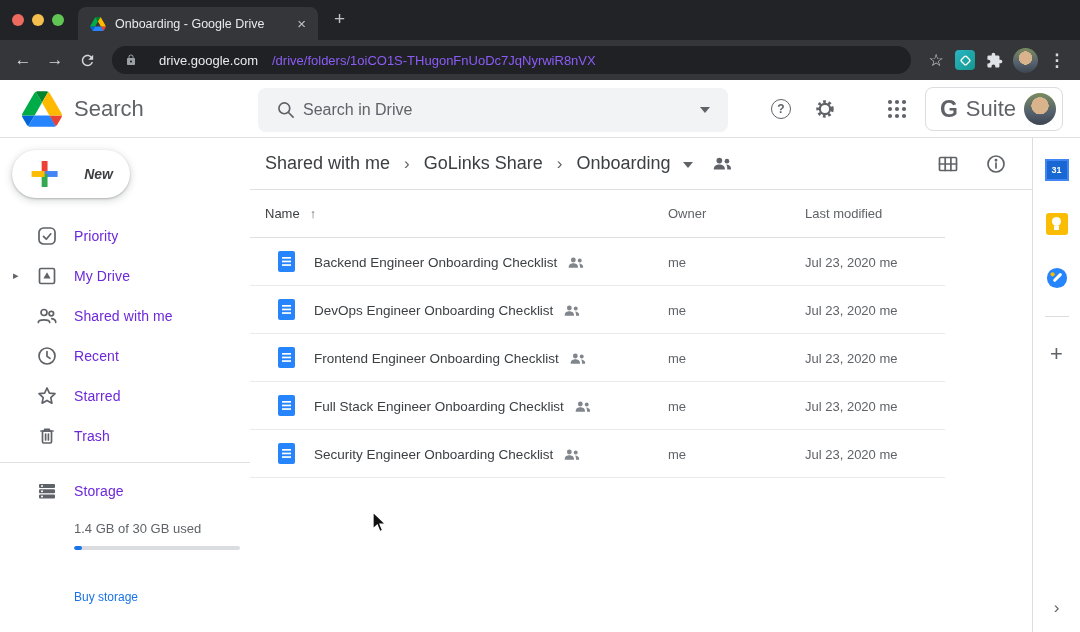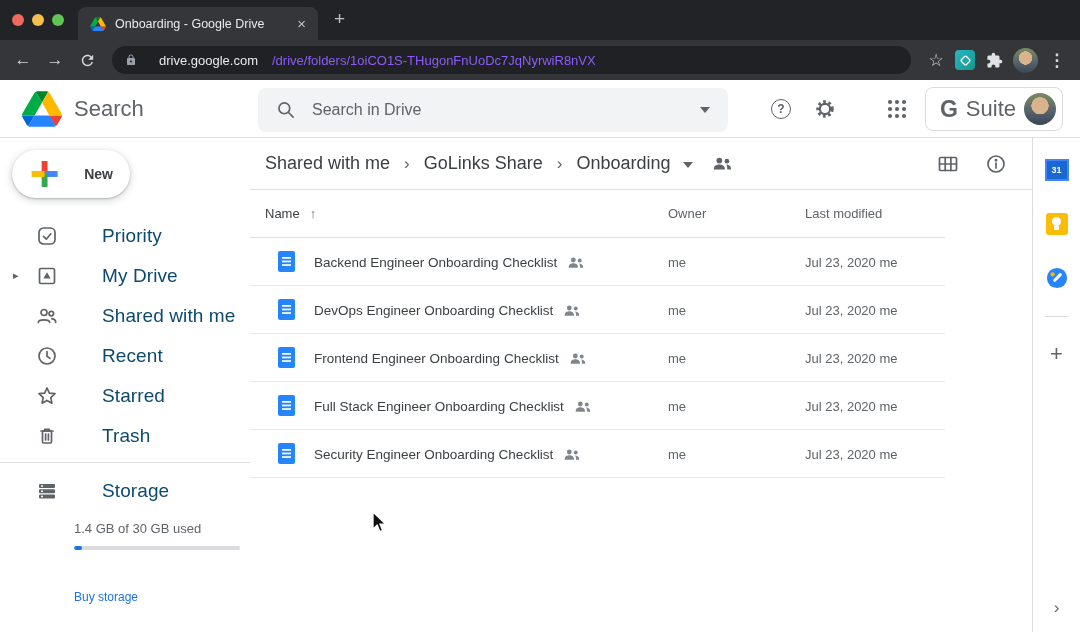"Search in Drive" .searchbox { gap: 14px -> 5px }
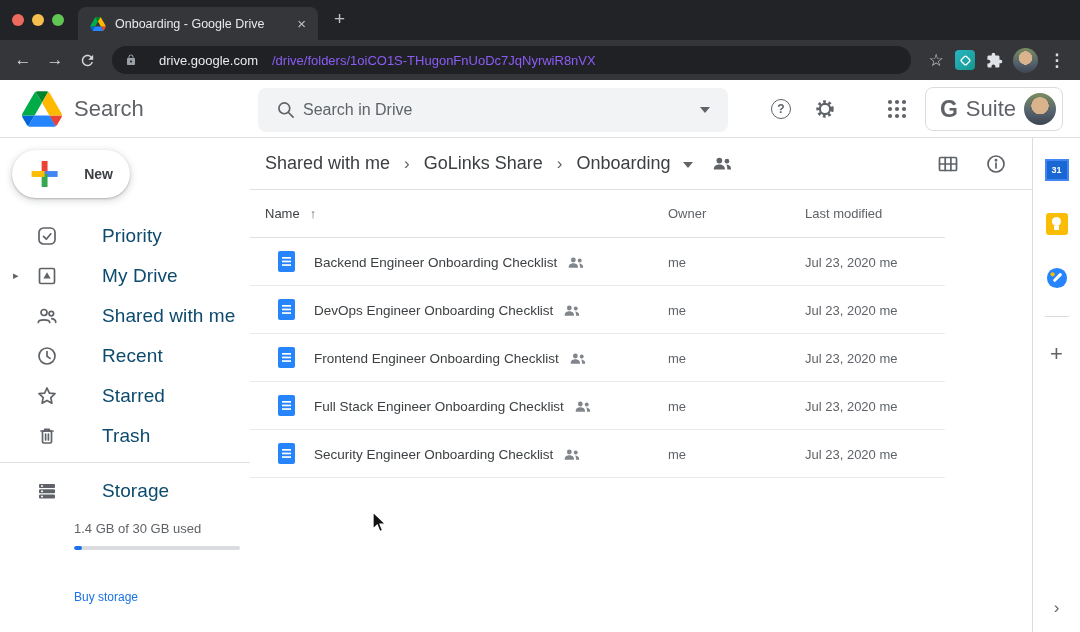"New" .new-btn { font-style: none -> italic }
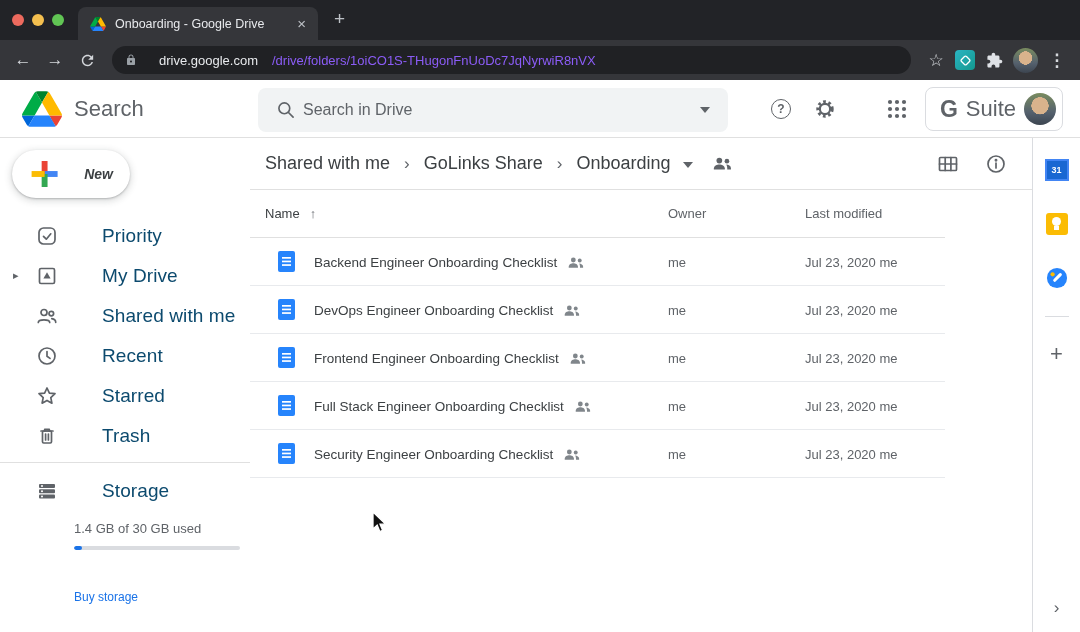"Priority" .nav-label { color: #0c4a6e -> #6d28d9; font-size: 19px -> 14px; margin-left: 28px -> none }
